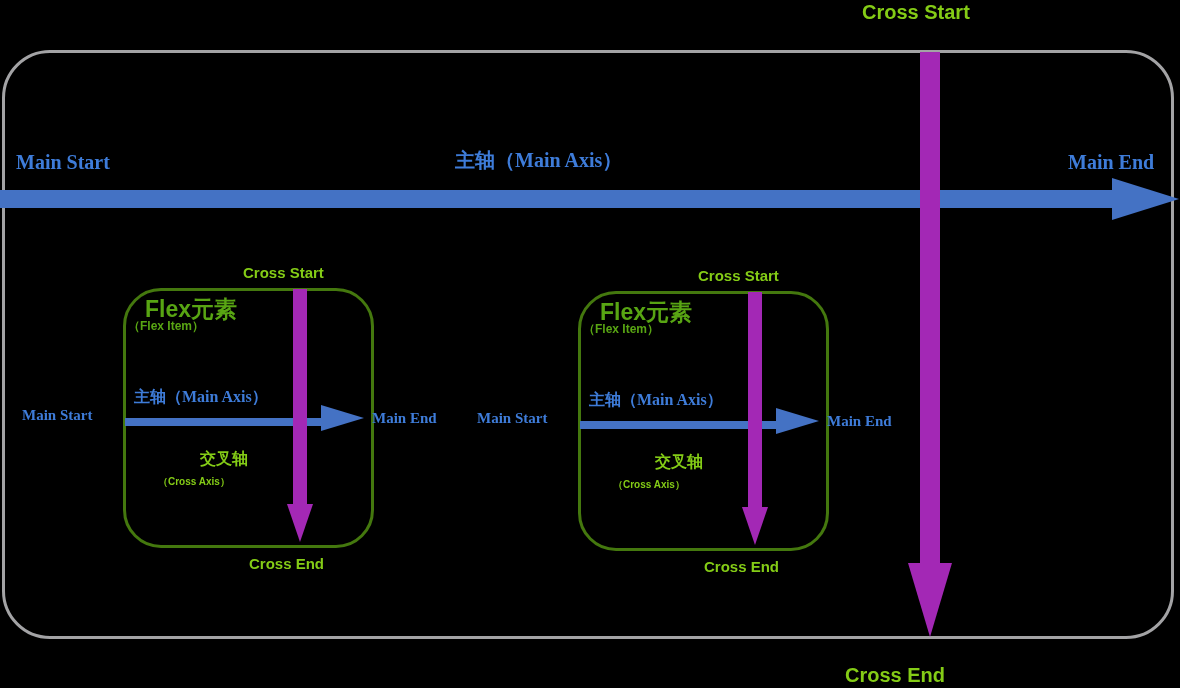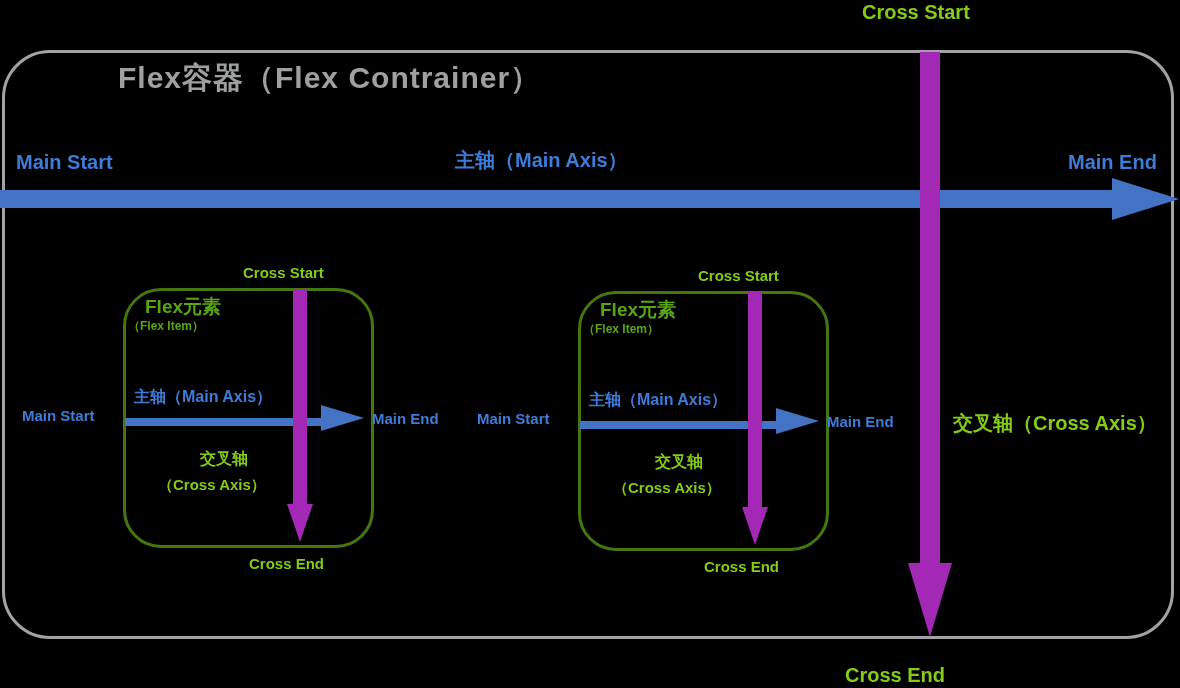"Flex容器（Flex Contrainer）" div.abs { html: <div>Flex容器（Flex Contrainer）</div> -> none }
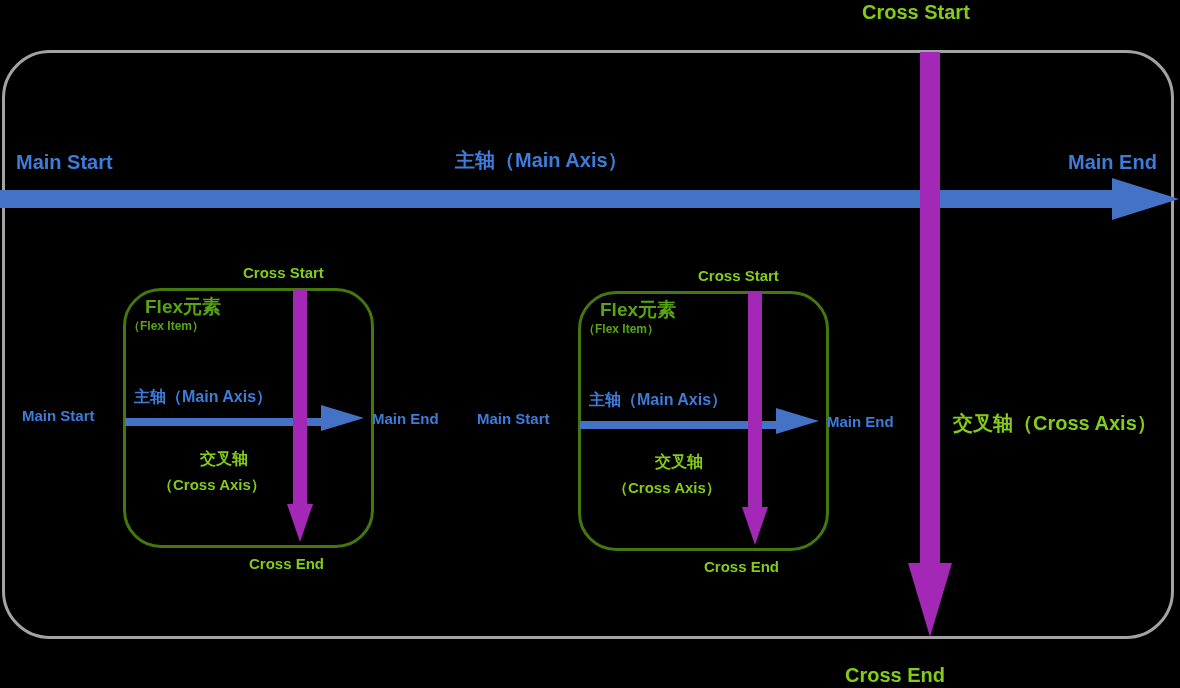"Main Start" .blue-t { font-family: none -> Liberation Serif, serif }
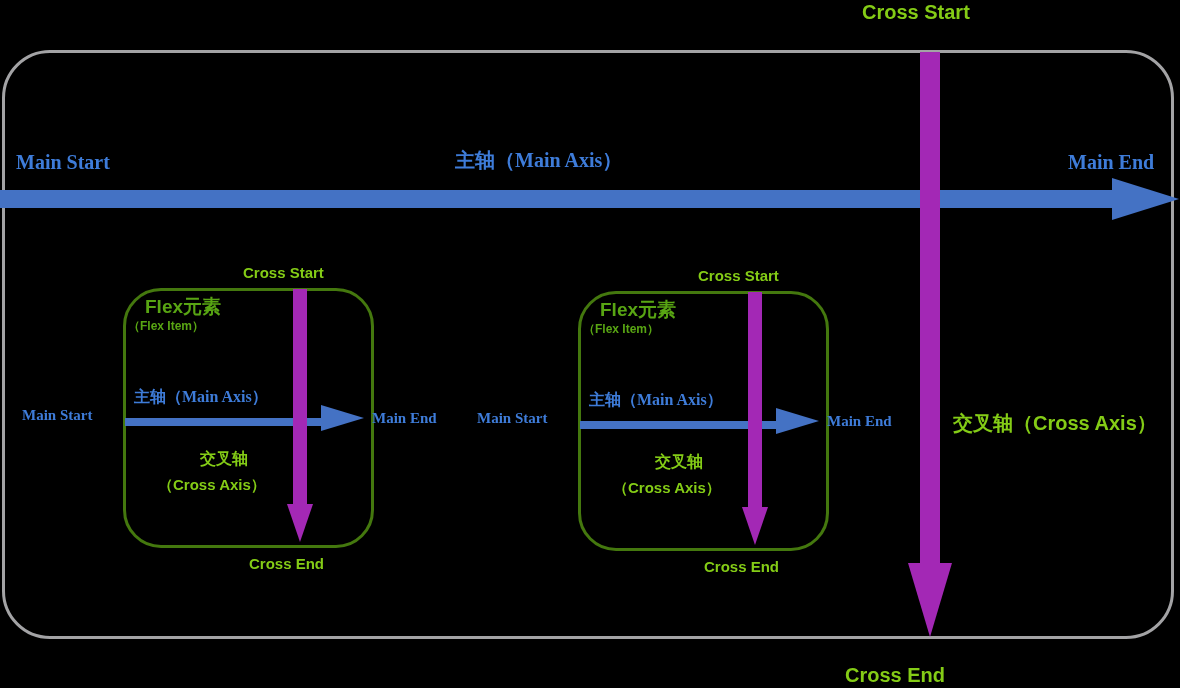"Flex元素" .ig-title { font-size: 19px -> 23px }
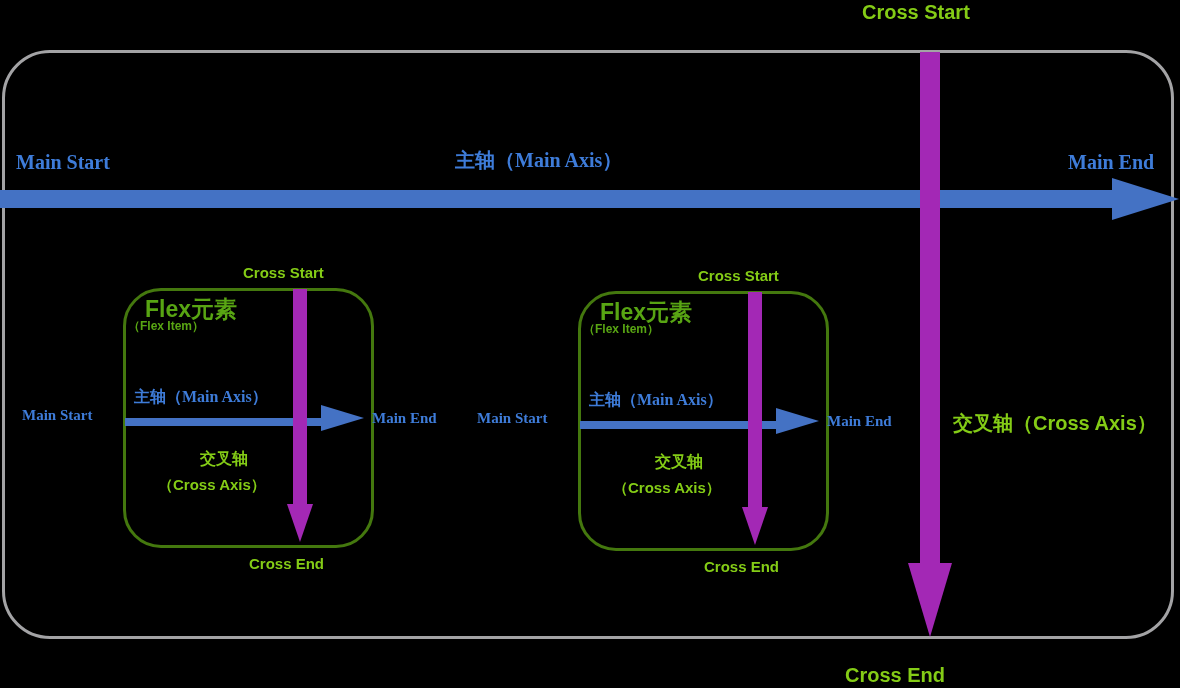"交叉轴（Cross Axis）" div.abs { html: <div>交叉轴（Cross Axis）</div> -> none }
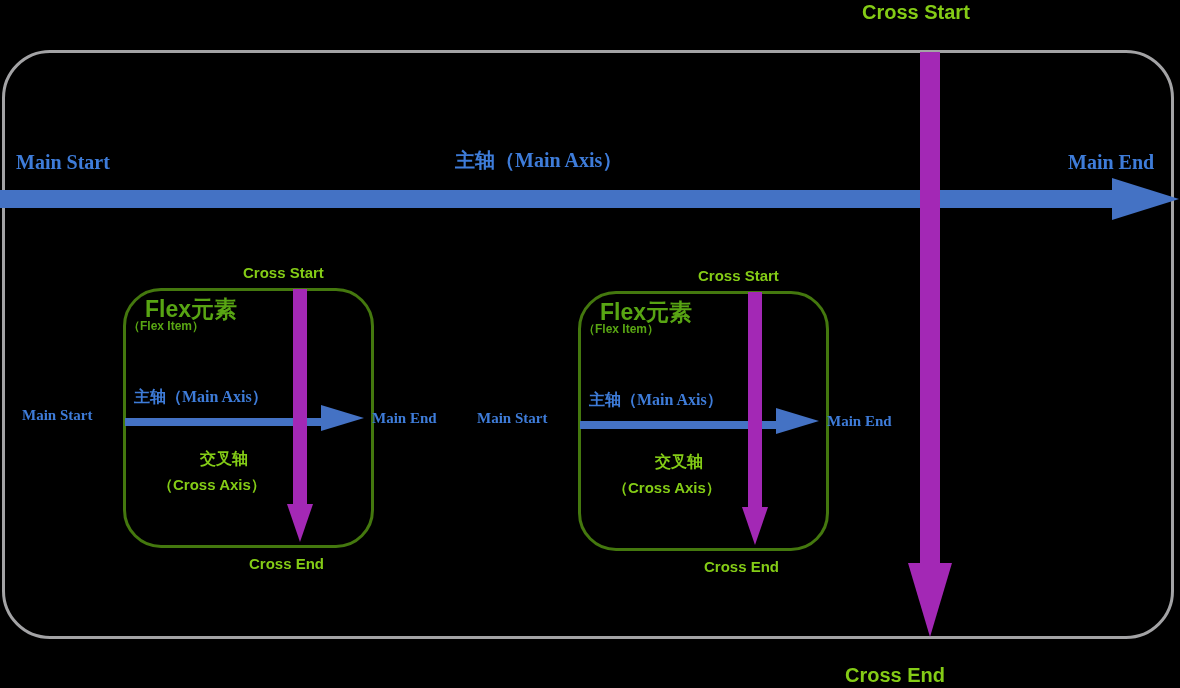"（Cross Axis）" .ig-cross-l2 { font-size: 15px -> 10px }
